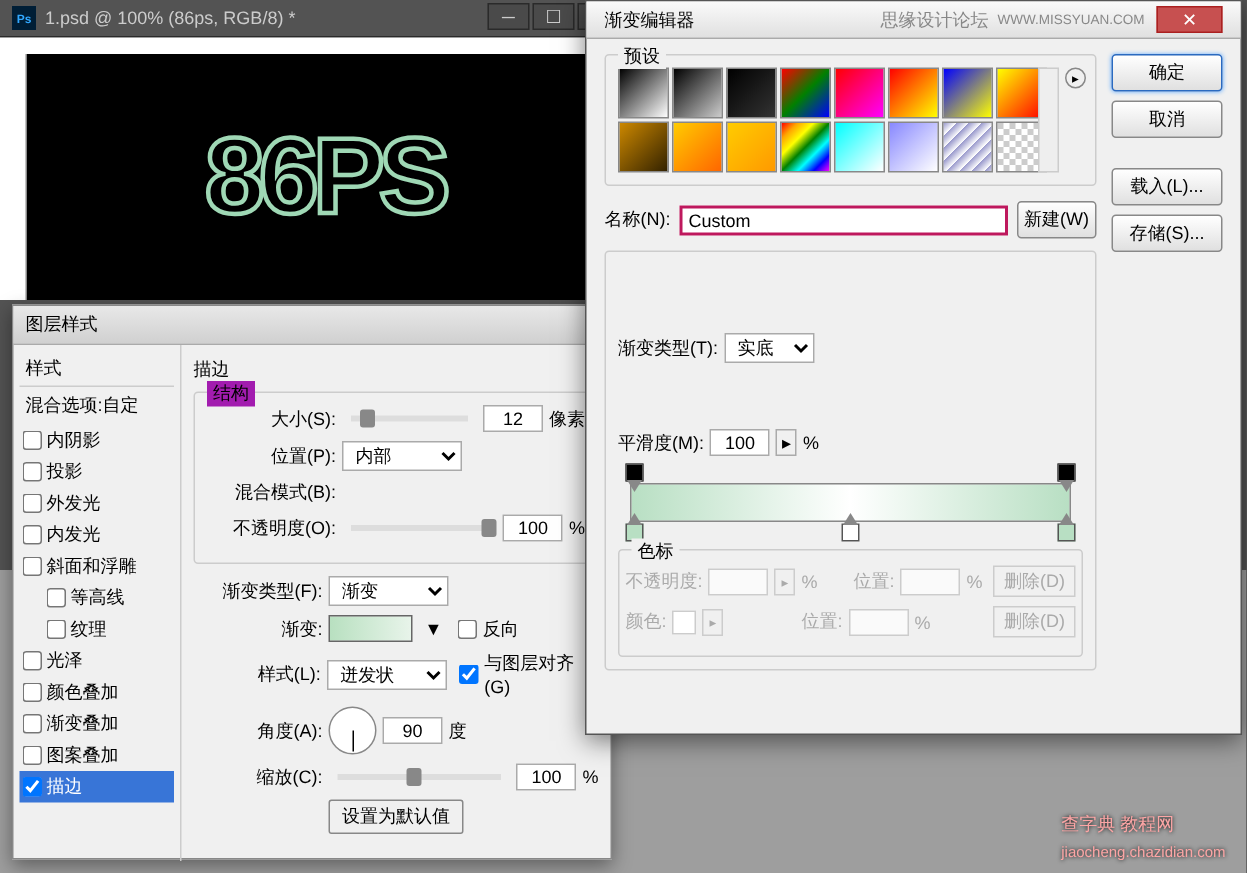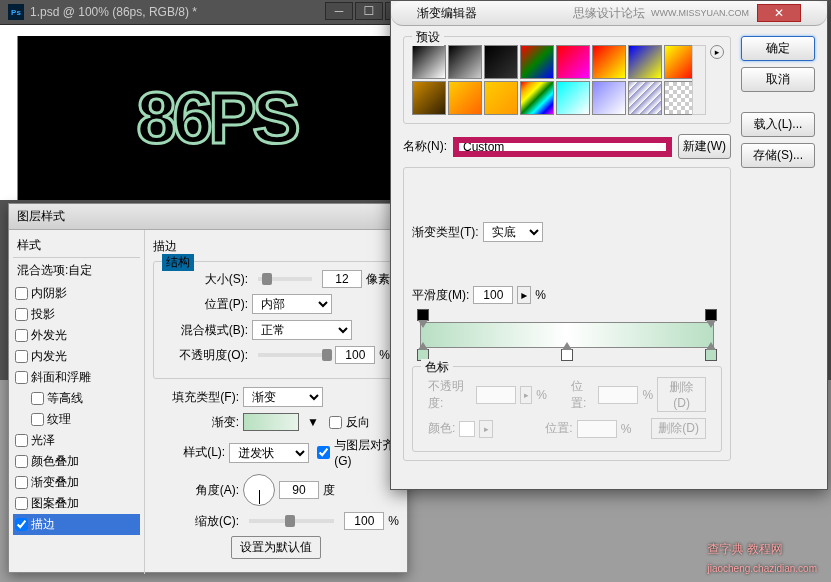"渐变编辑器" .ge-title { border-radius: 12px -> none; padding: 3px 26px -> 3px 12px }
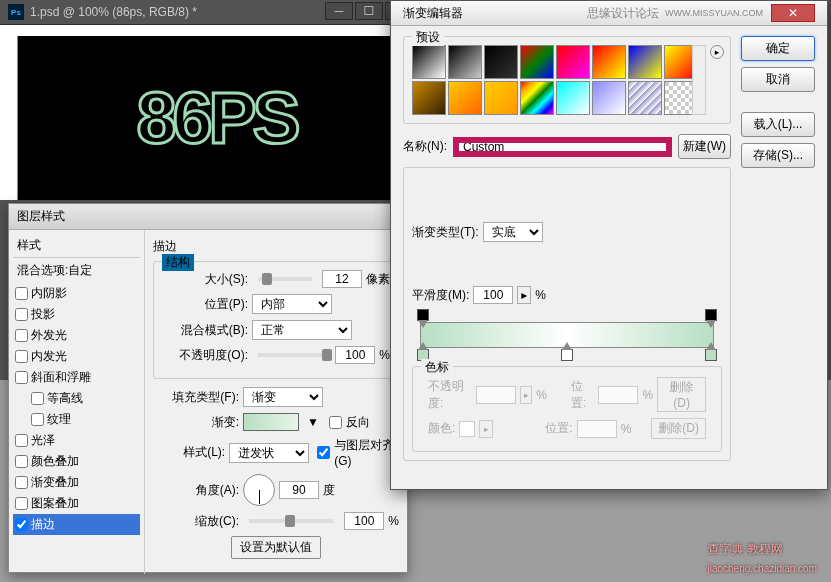"Custom" .ge-input { border: 6px solid #be185d -> 2px solid #be185d }
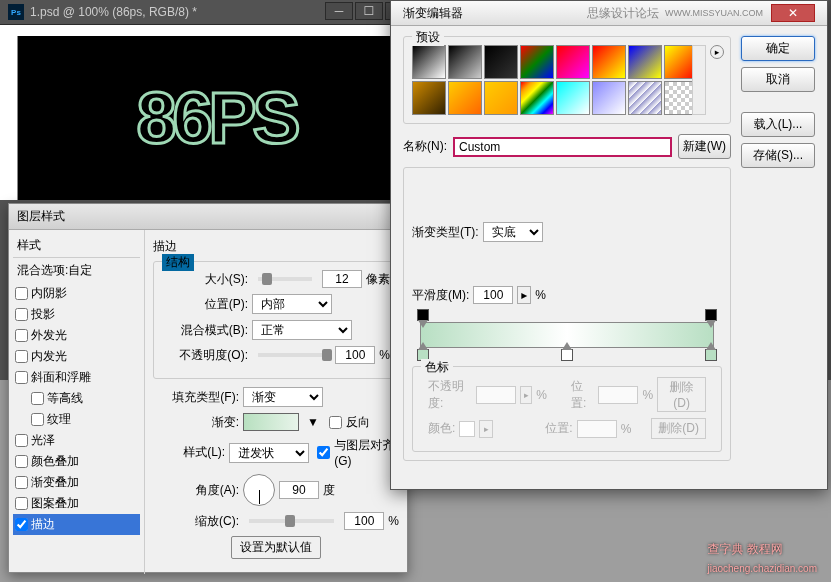"样式" .ls-sidebar { width: 136px -> 112px }
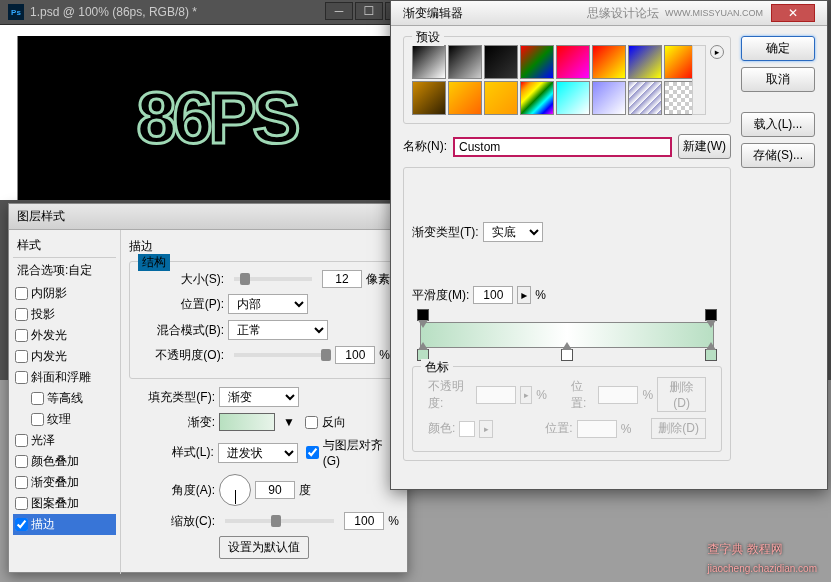"结构" .ls-legend { background: #0369a1 -> #a21caf }
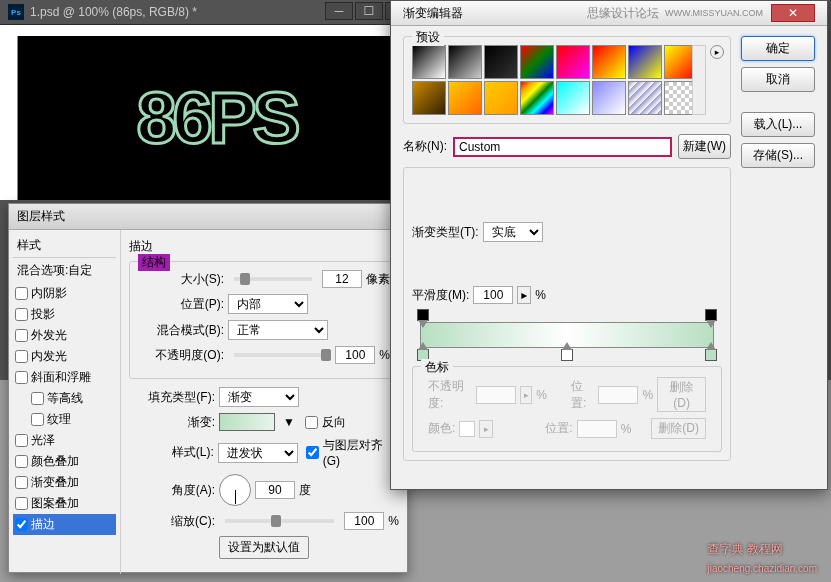"正常" select.ls-select { html: <select><option>正常</option></select> -> none }
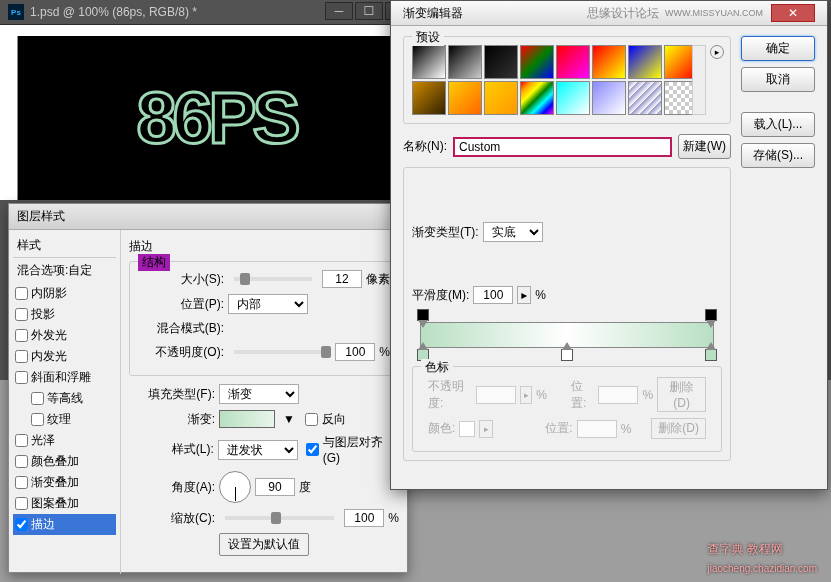"色标" .ge-stops-section { padding: 10px 15px 6px -> 10px 4px 6px }
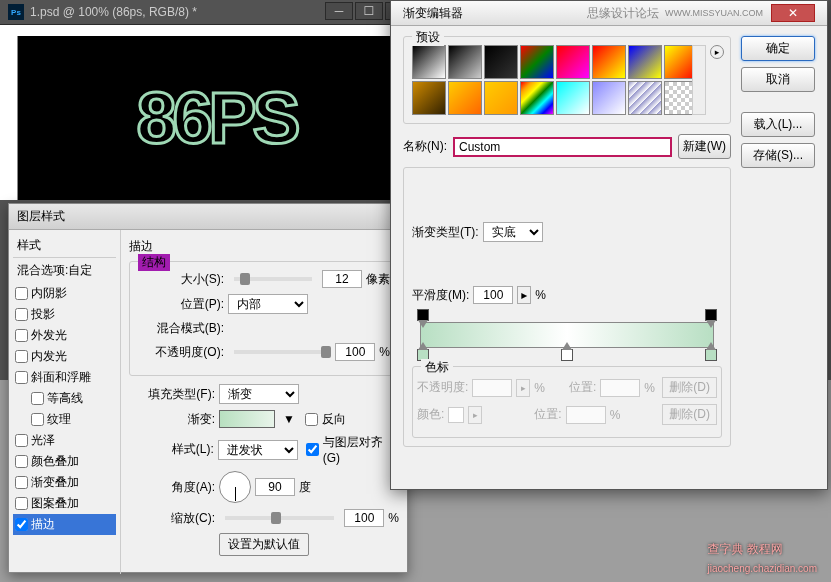"填充类型(F):" span.ls-label { text: 填充 -> 渐变 }
